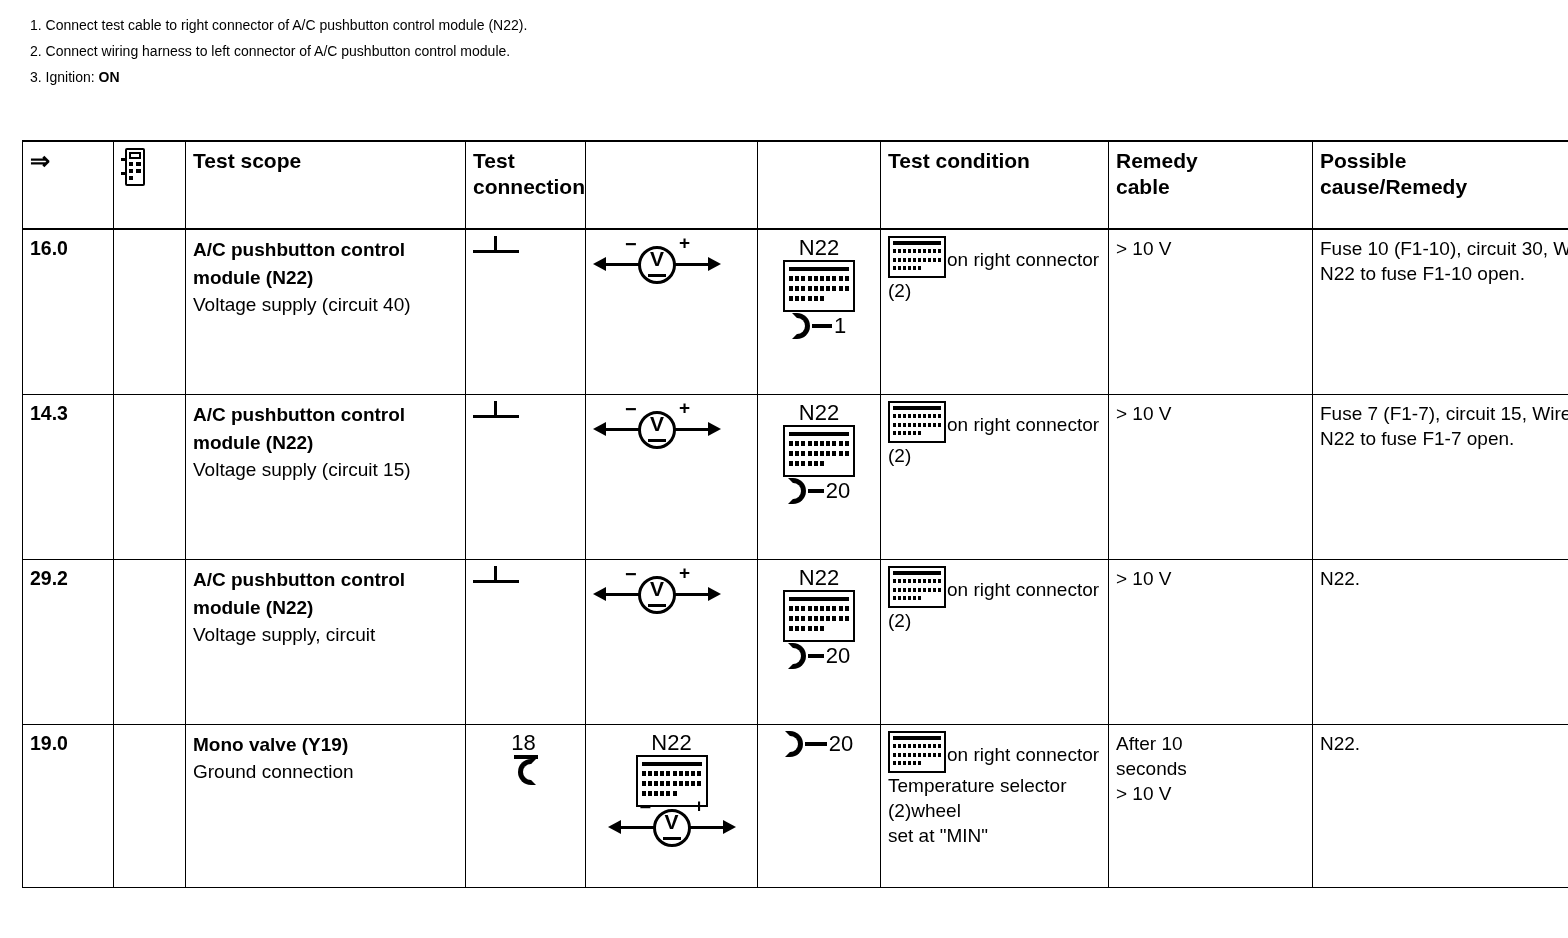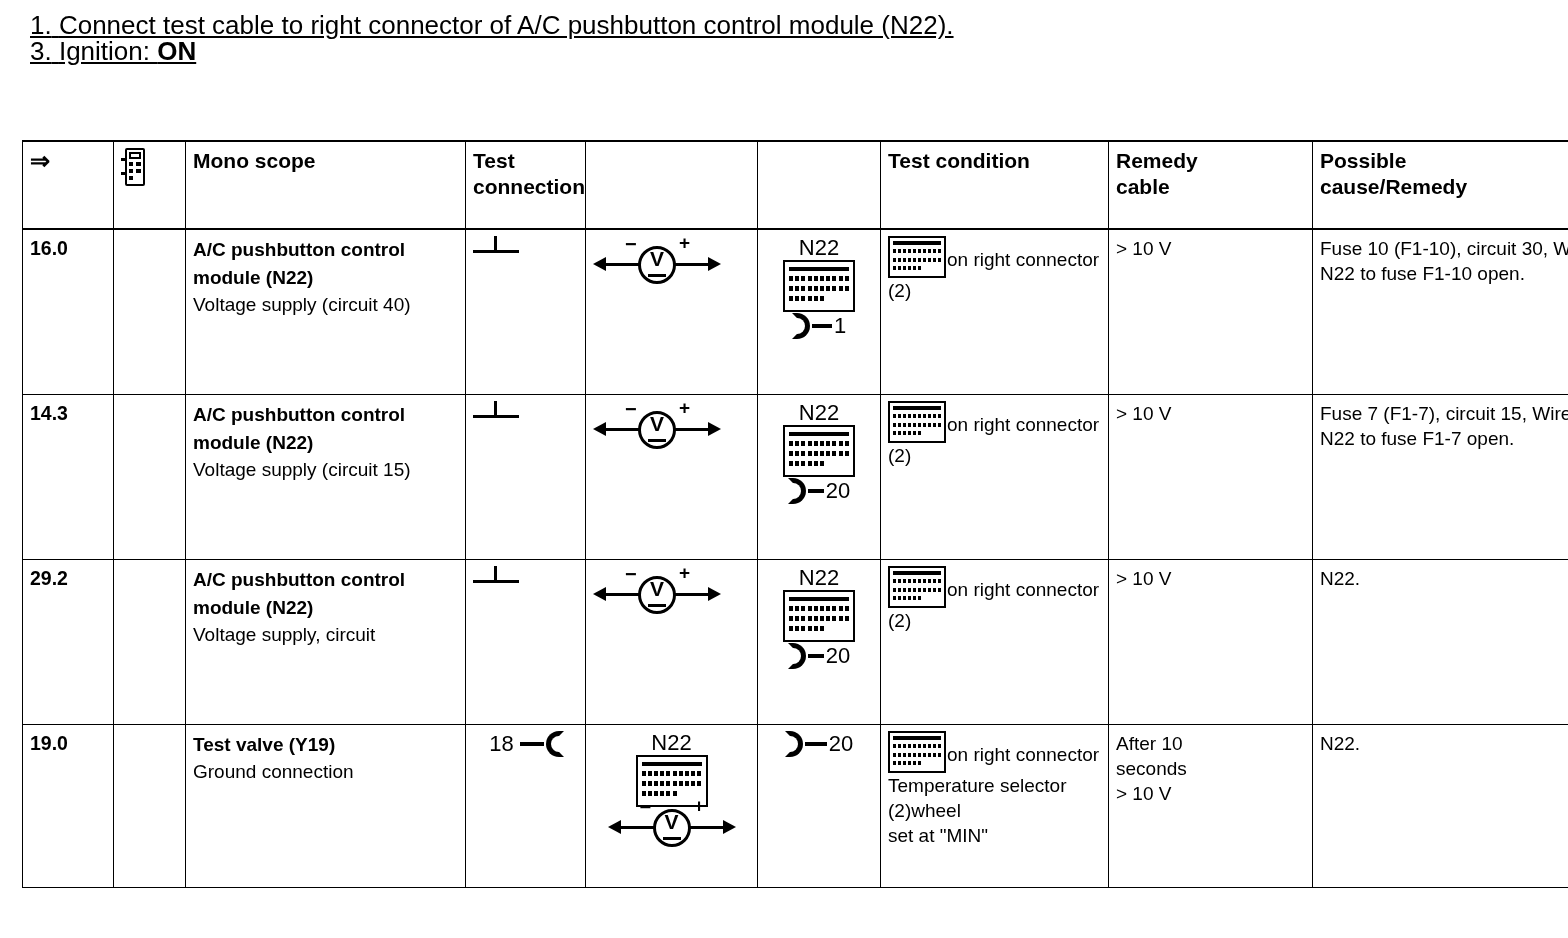"1. Connect test cable to" .steps { font-size: 26px -> 14px; text-decoration: underline -> none }
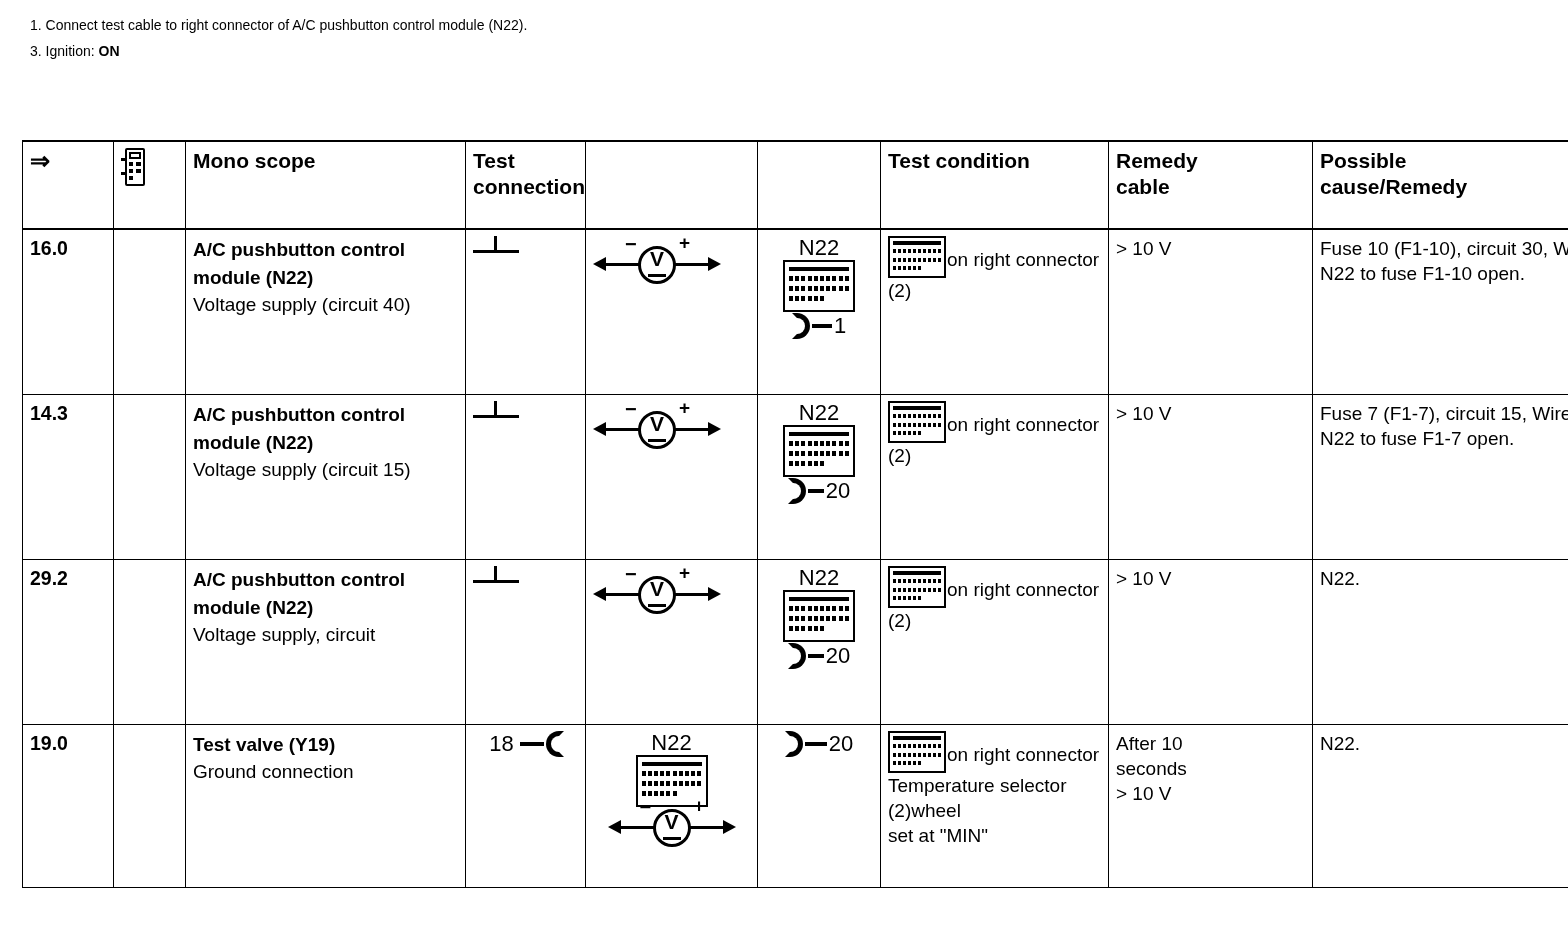"2. Connect wiring harness to" div.step { html: none -> <div> <span>2.</span> <span>Connect wiring harness to left connector of A/C pushbutton control module.</span> </div> }
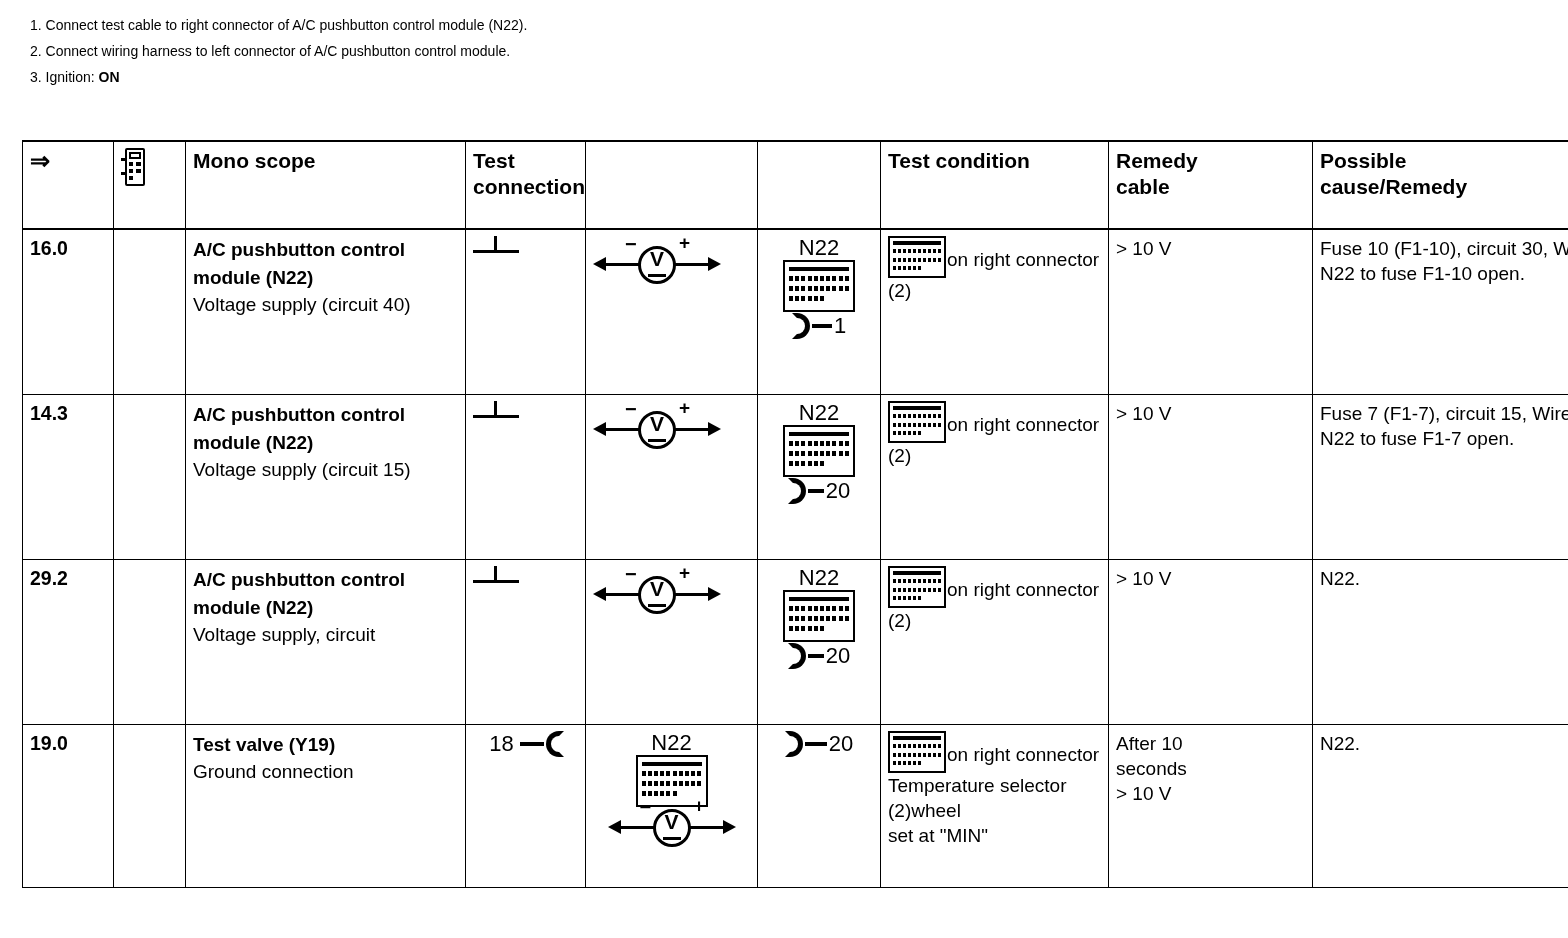"Mono scope" th.c-scope { text: Mono -> Test }
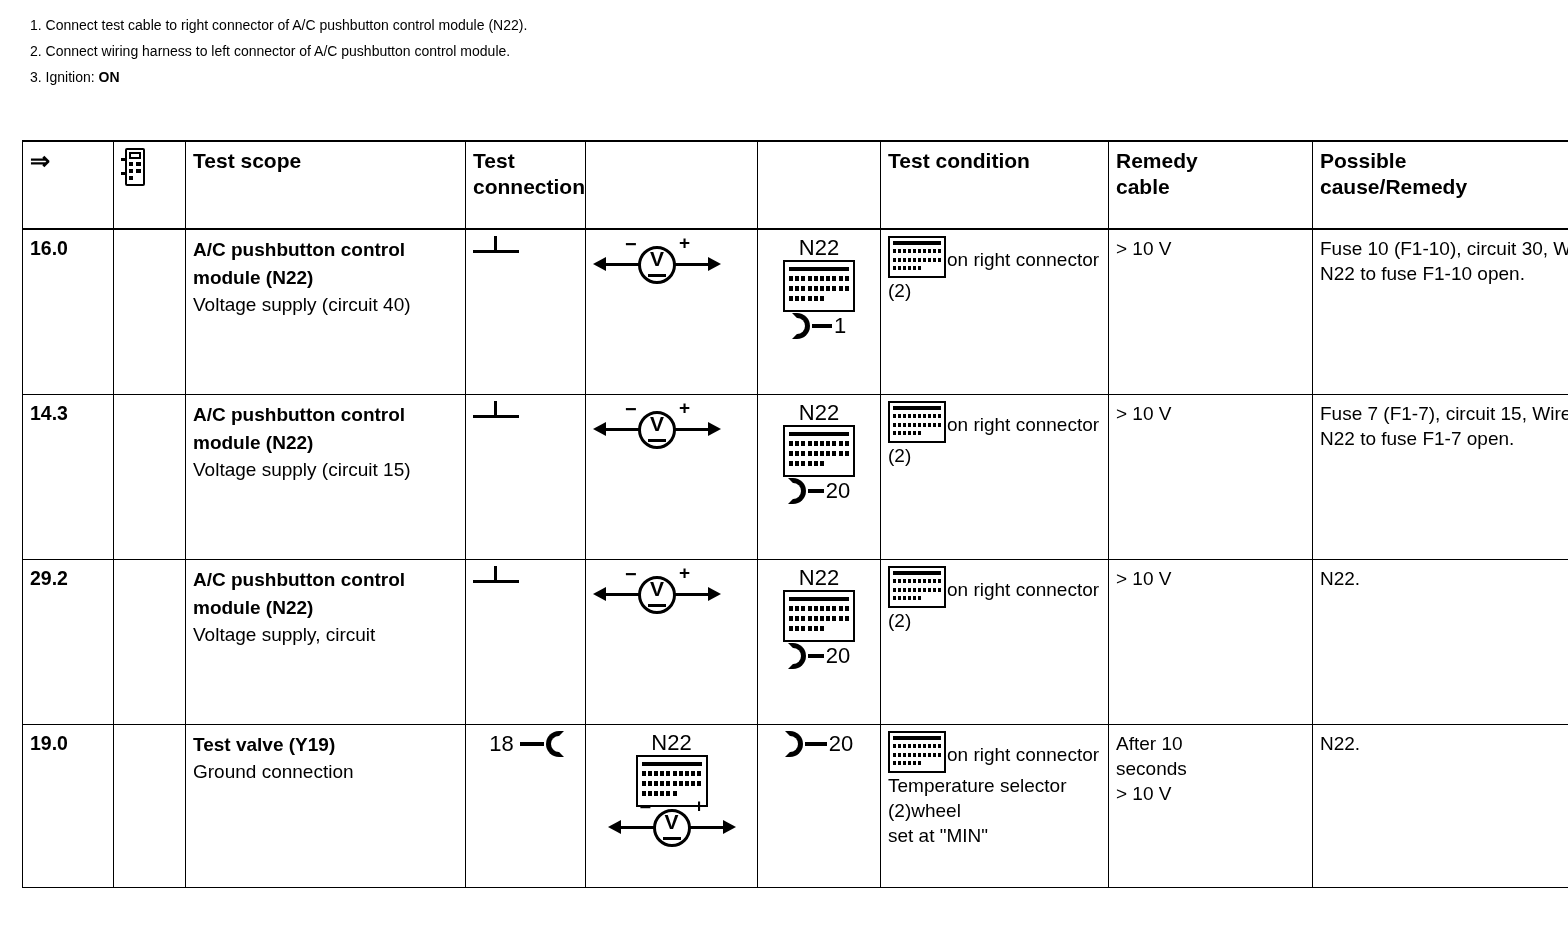"Test valve (Y19)" div.scope-title { text: Test -> Mono }
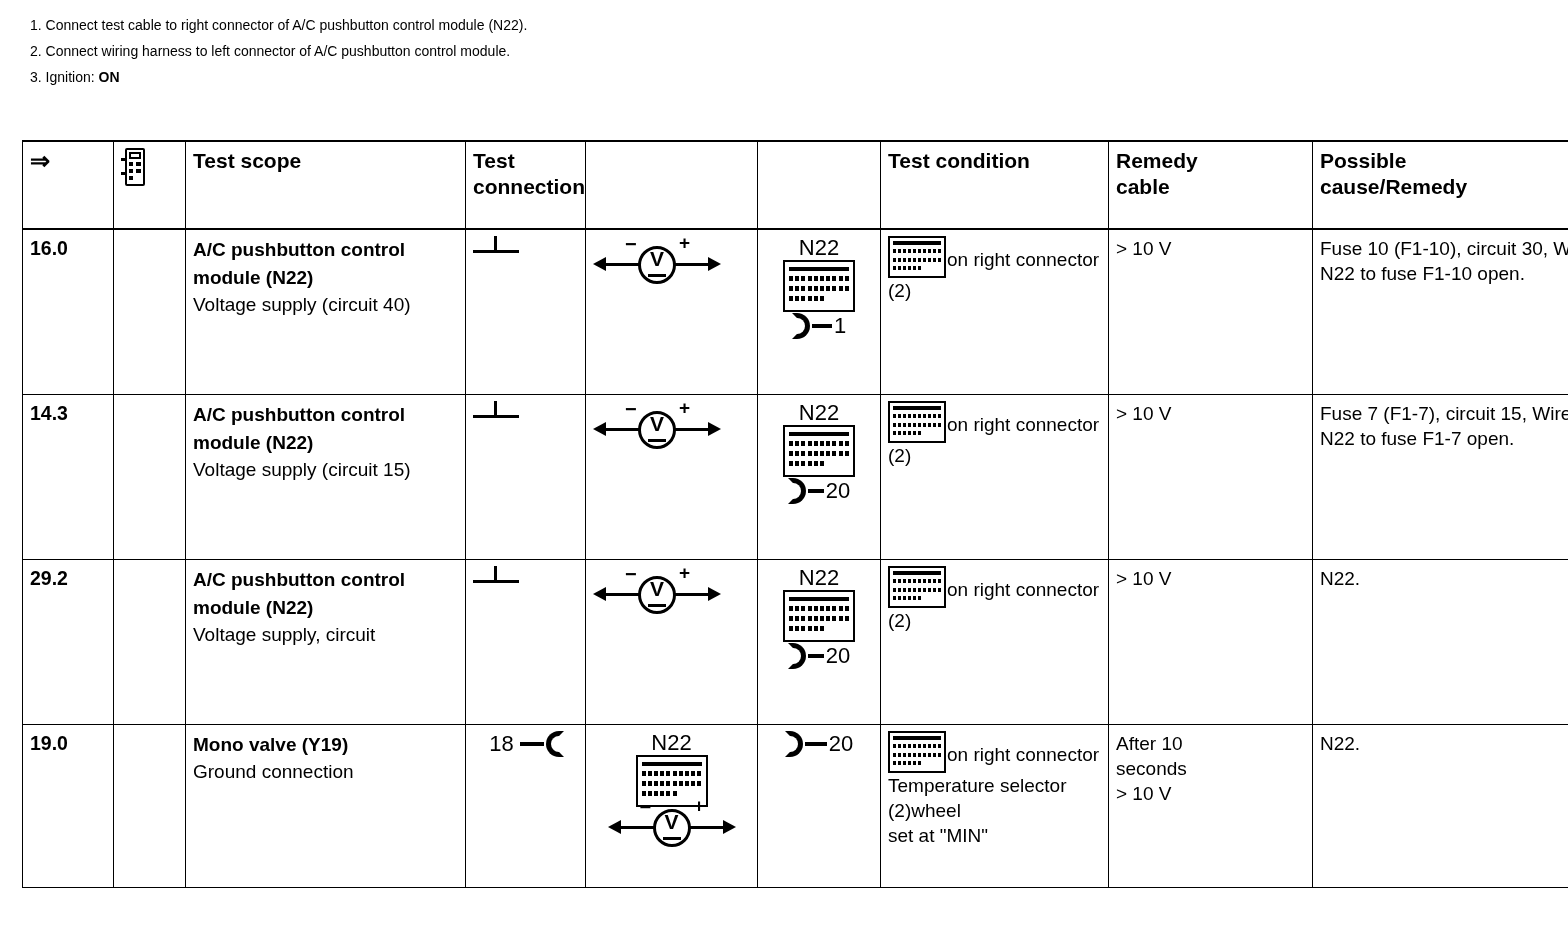"18" div.pinrow { flex-direction: none -> column }
